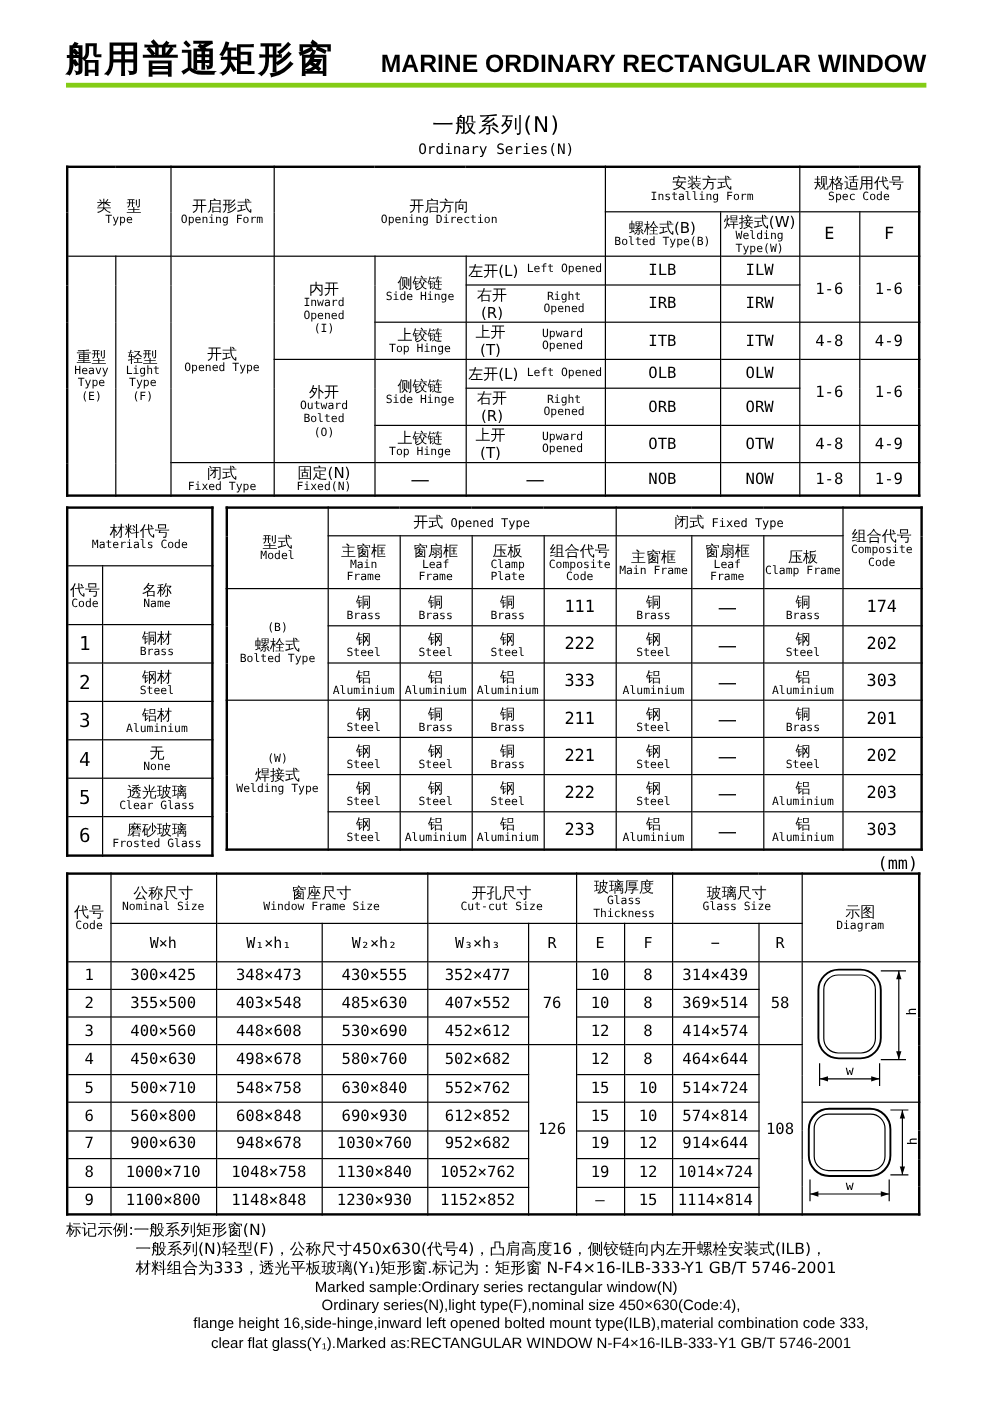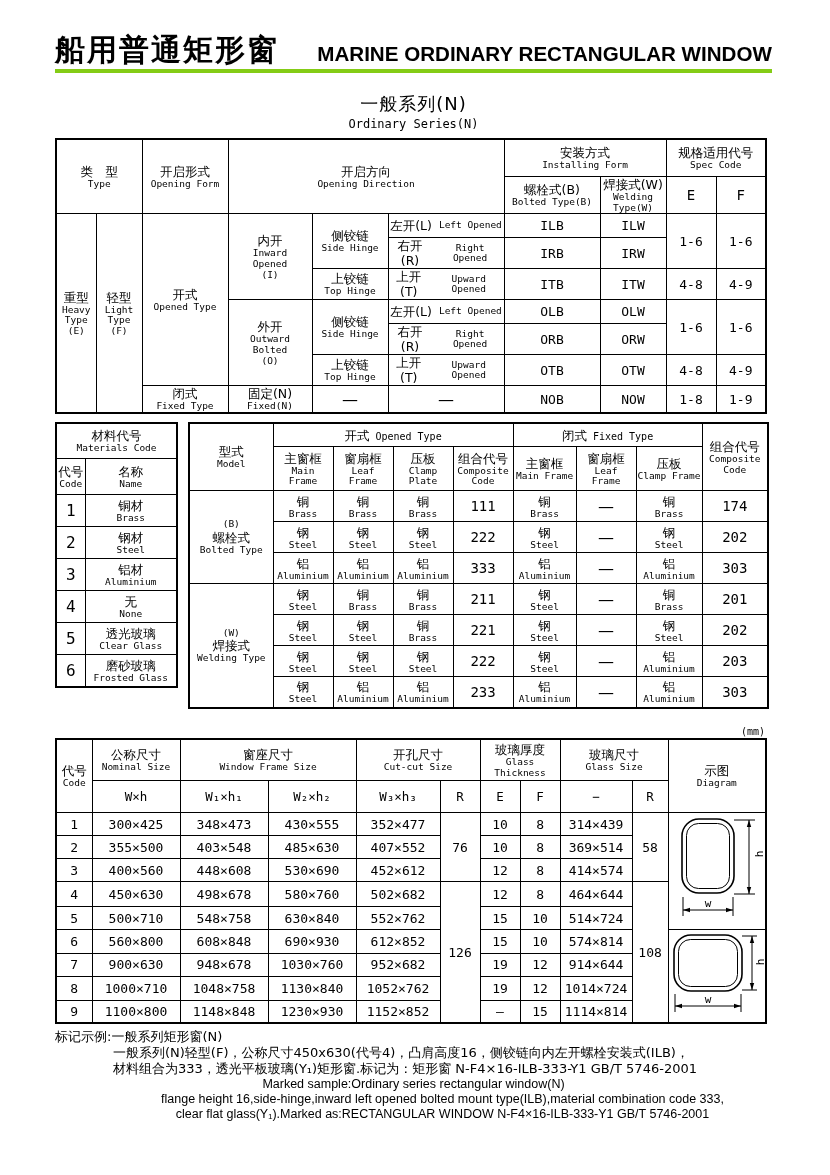"材料代号" .t2a tr.hr { height: 36px -> 49px }
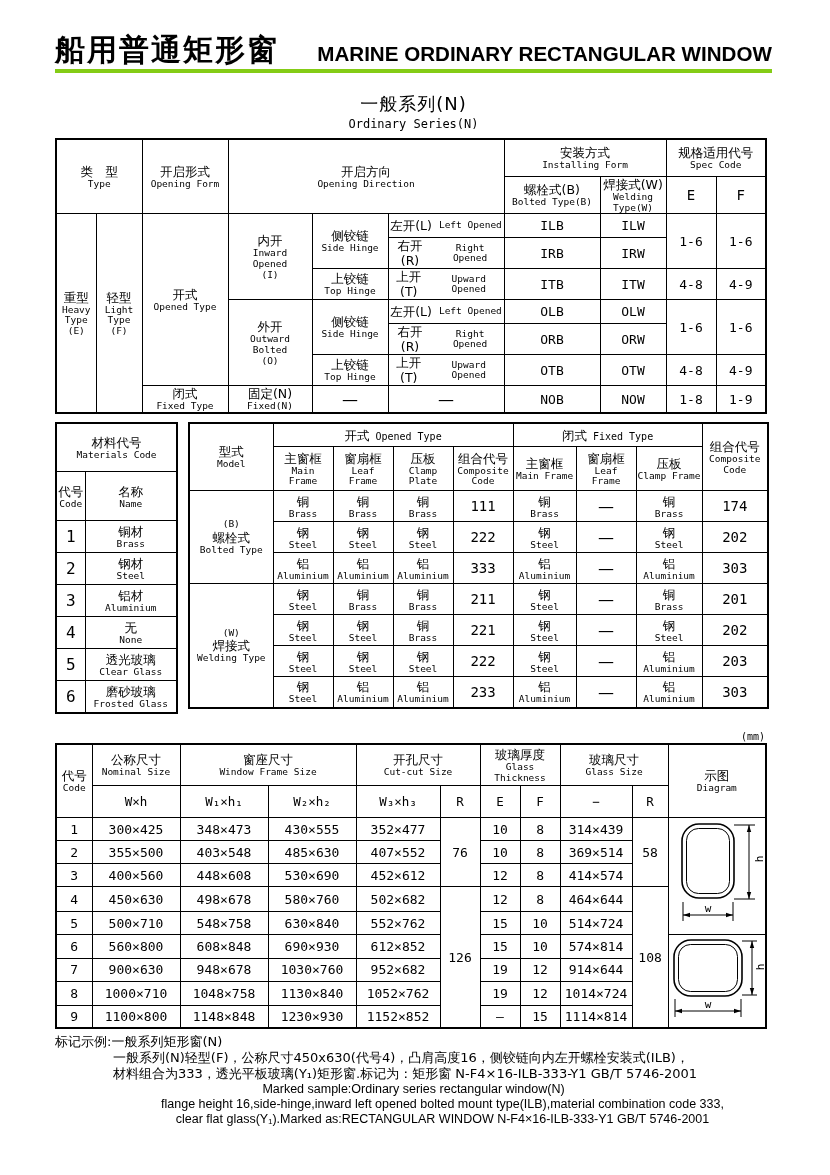"(mm)" .mm { font-size: 10px -> 14px; margin-top: 16px -> none }
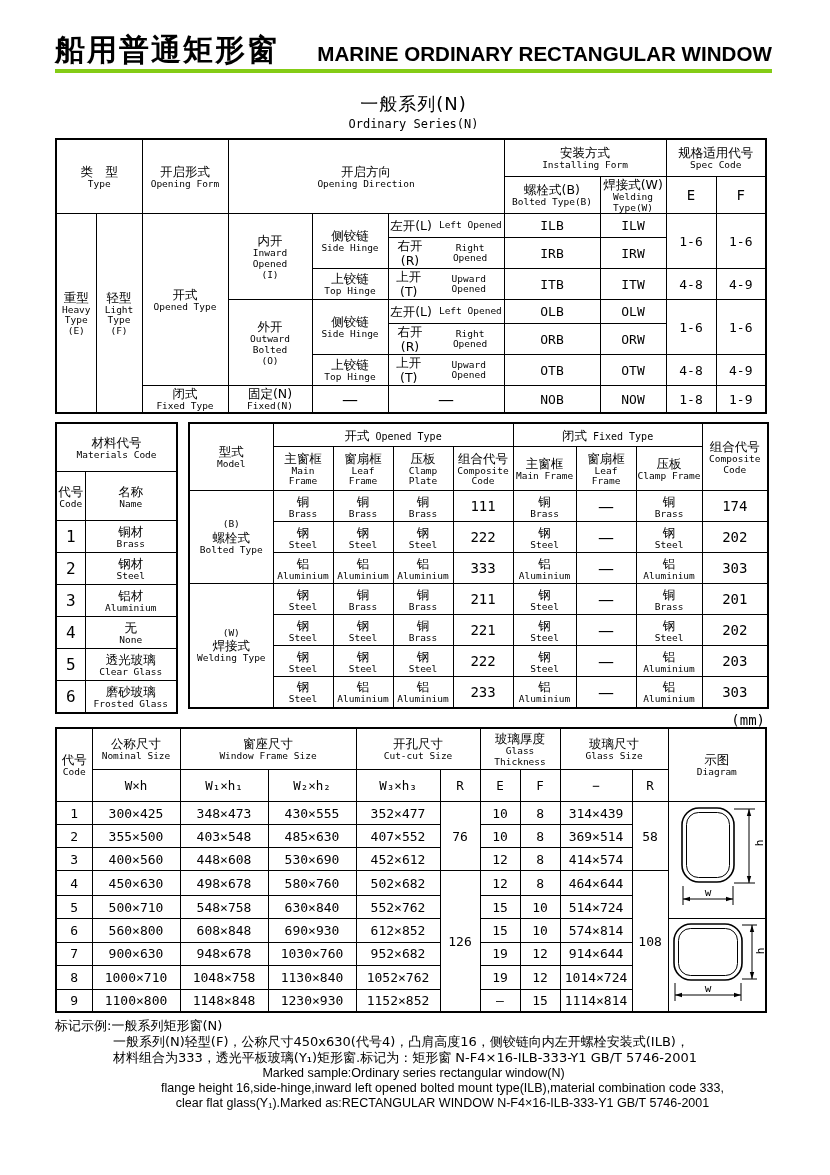"Ordinary series(N),light type(F),nominal" div.nen { html: none -> <div>Ordinary series(N),light type(F),nominal size 450×630(Code:4),</div> }
